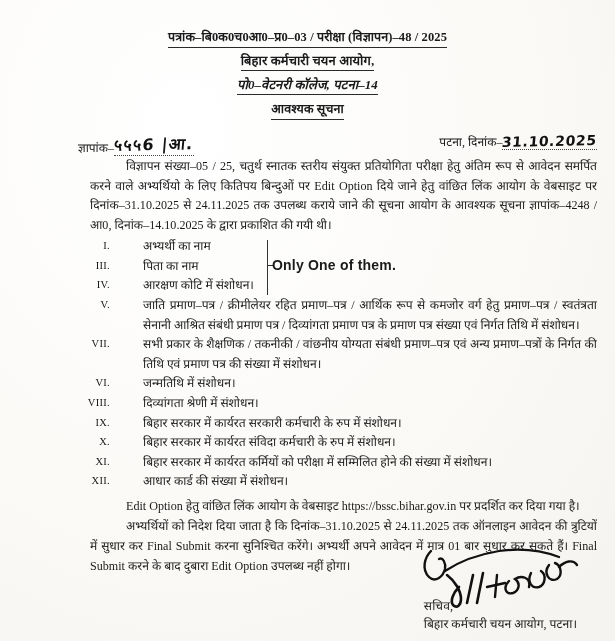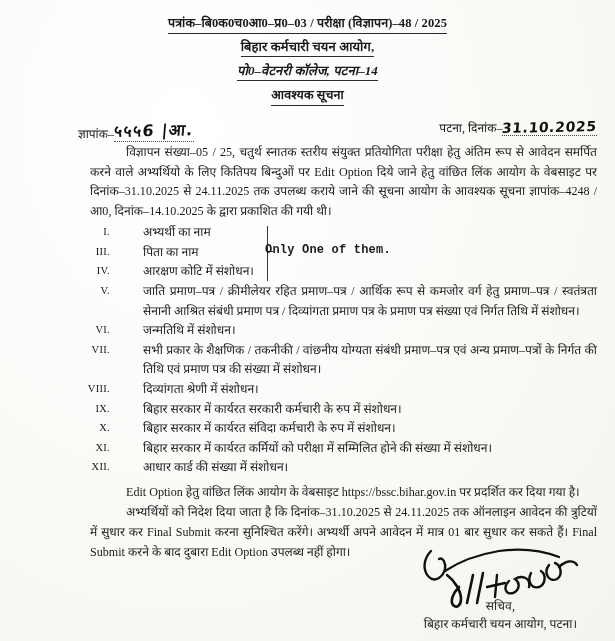"पत्रांक–बि0क0च0आ0–प्र0–03 / परीक्षा" .header { padding-top: 10px -> 24px }
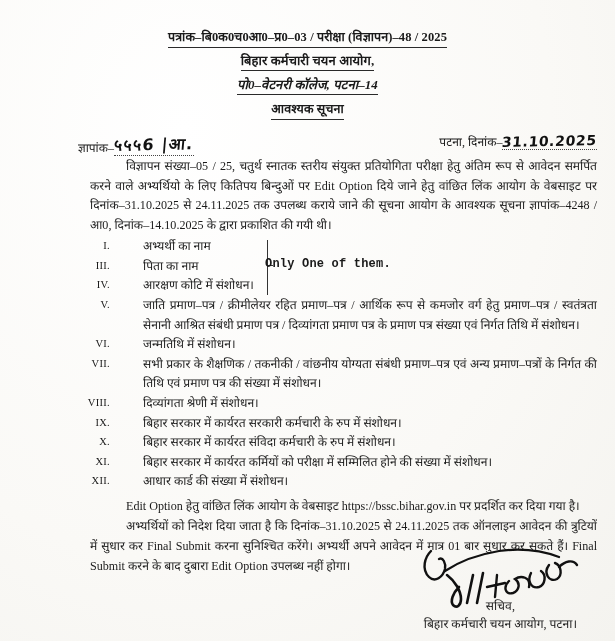"Only One of them." .brace-note { font-family: Liberation Mono, monospace -> Liberation Sans, sans-serif; font-size: 12px -> 14px; left: 0 -> 7px }
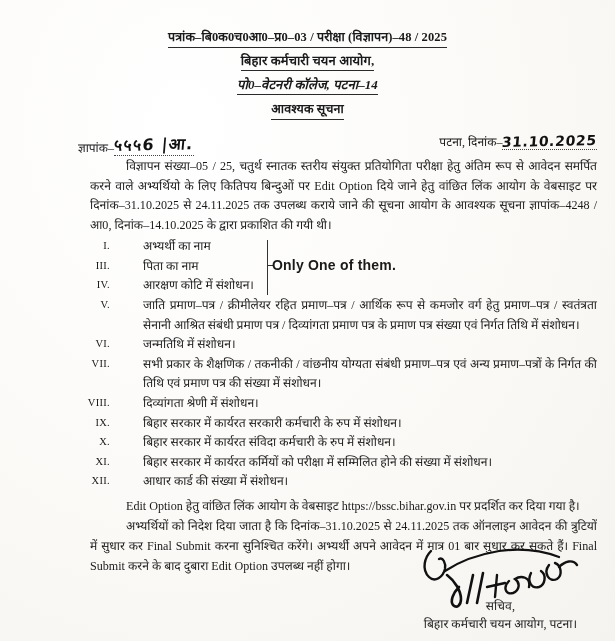"VI." li { order: before "VII." -> after "VII." }
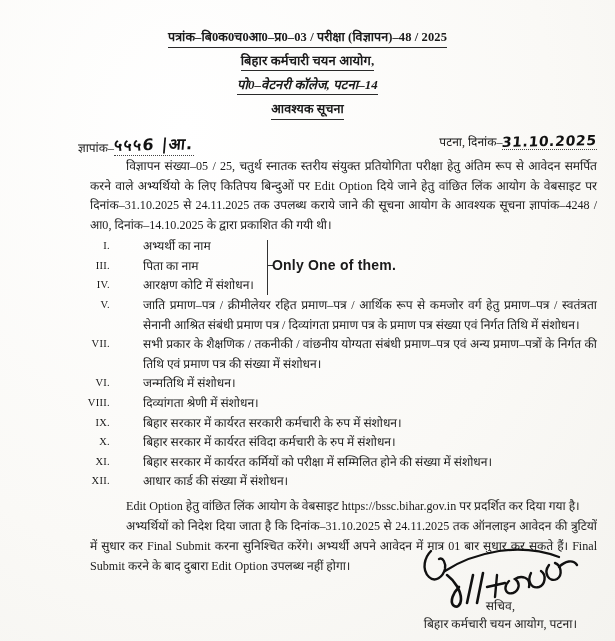"सचिव," .sign-block { text-align: center -> none }
